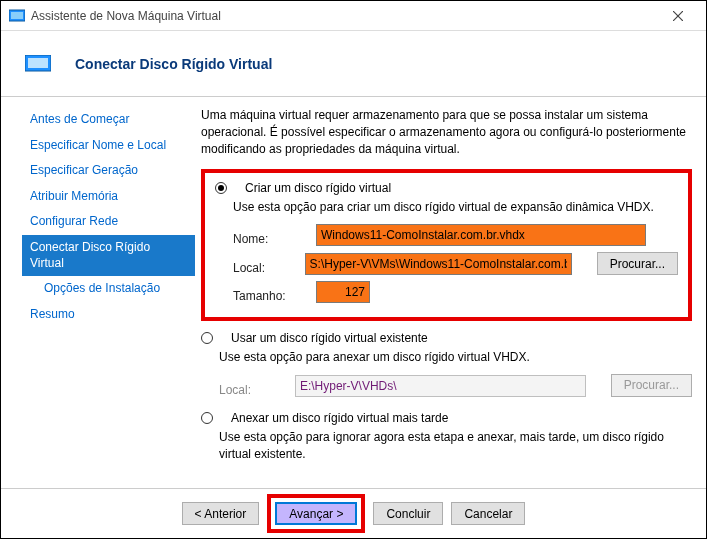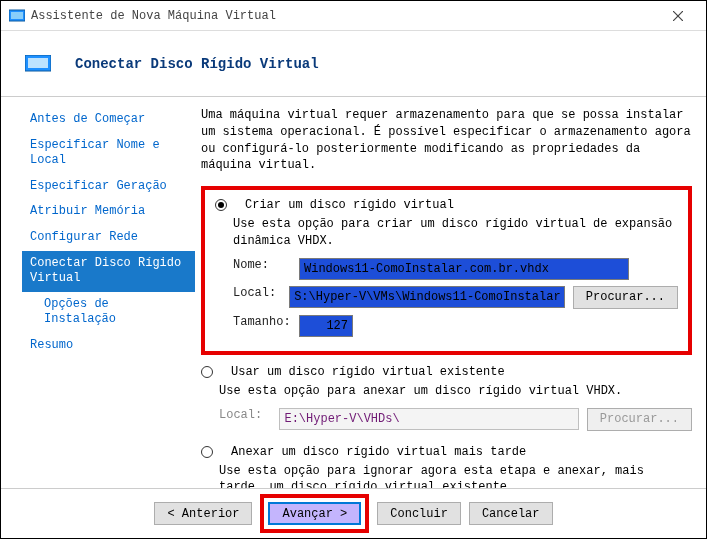"Assistente de Nova Máquina Virtual" .window { font-family: Liberation Mono, monospace -> none }
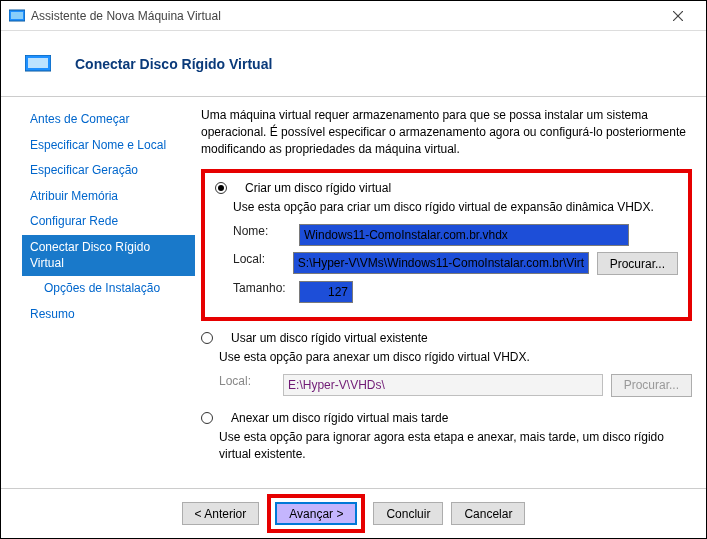"Nome:" .form-row { align-items: flex-start -> flex-end; gap: 8px -> 25px }
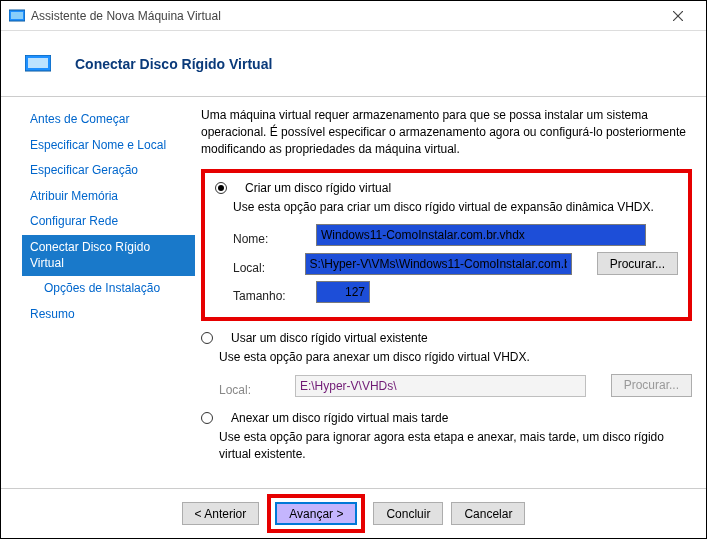"Windows11-ComoInstalar.com.br.vhdx" input[type="text"] { background: #1d4ed8 -> #f97316 }
